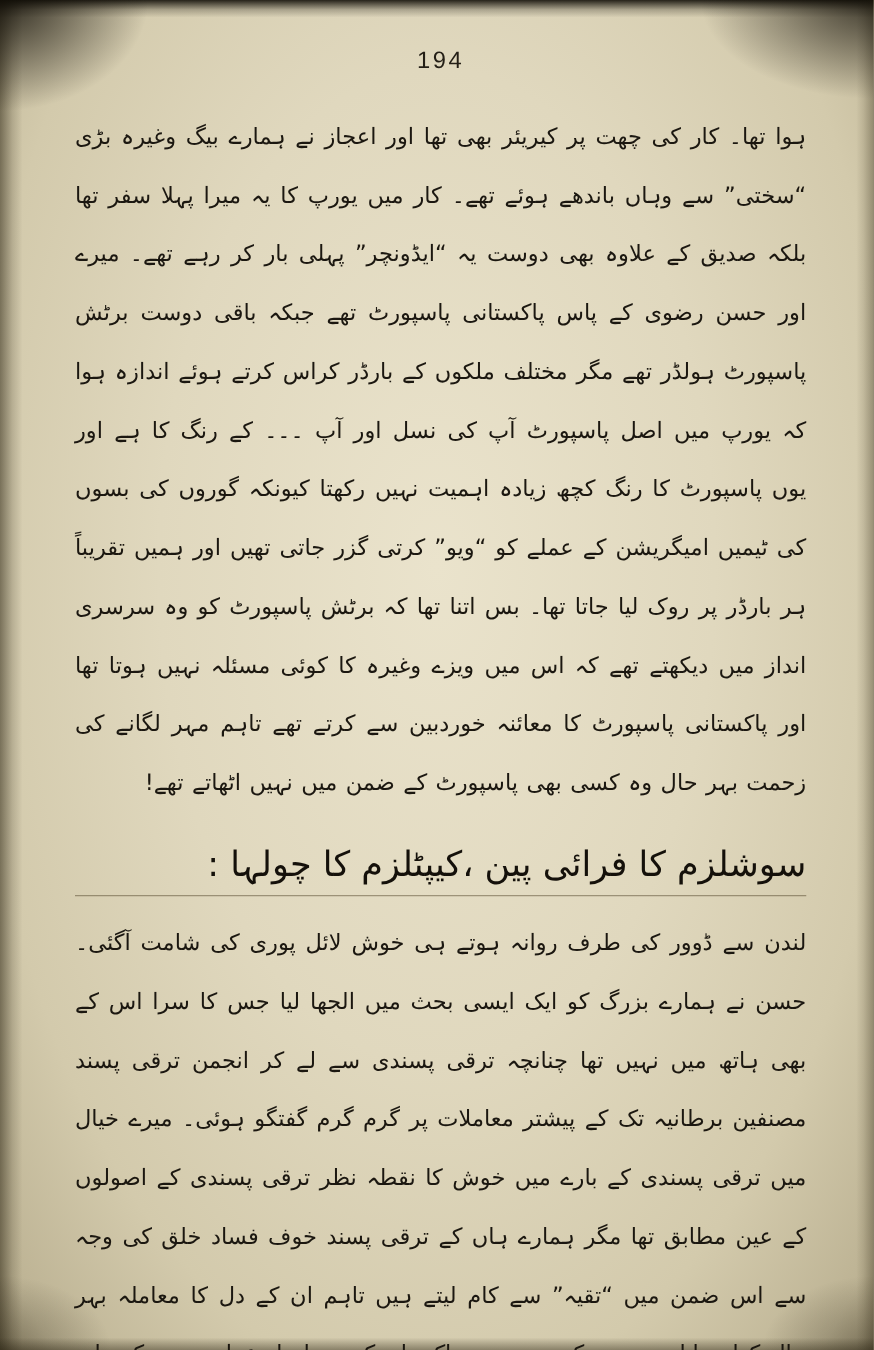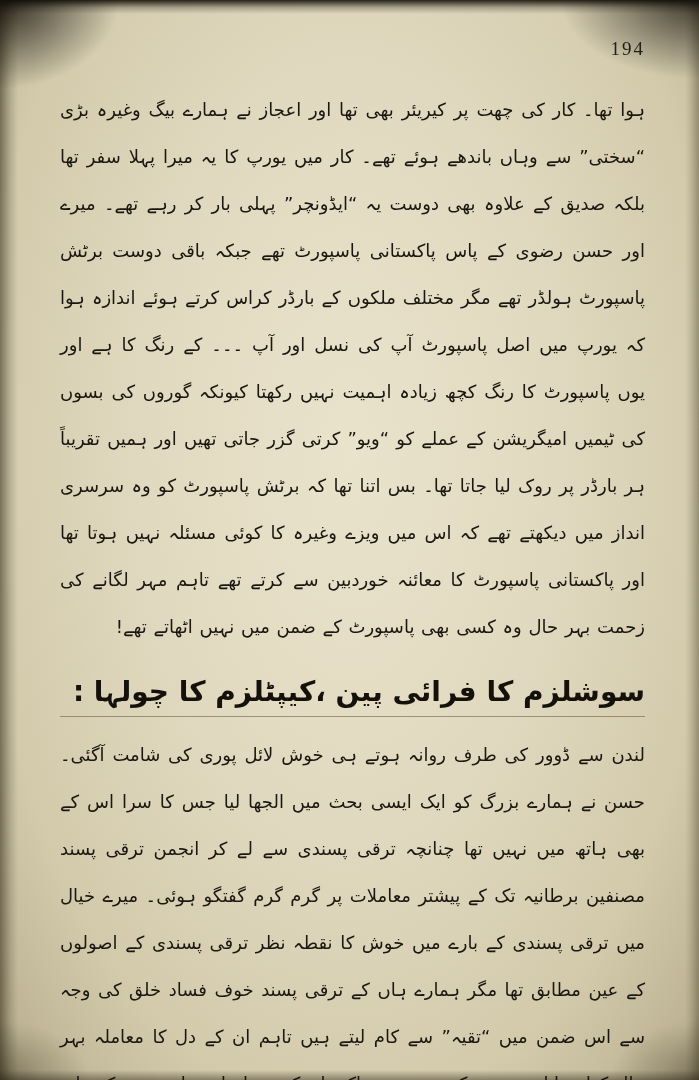"194" .page-number { font-family: Liberation Serif, serif -> Liberation Sans, sans-serif; text-align: right -> center }
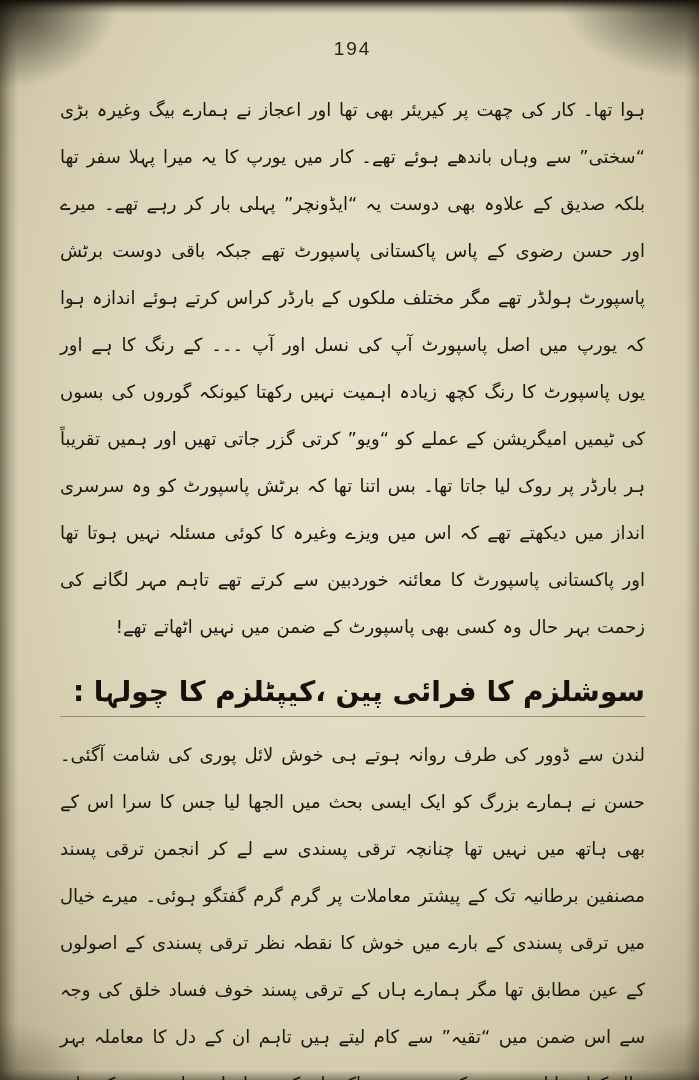"سوشلزم کا فرائی پین ،کیپٹلزم" .heading { font-weight: bold -> normal }
